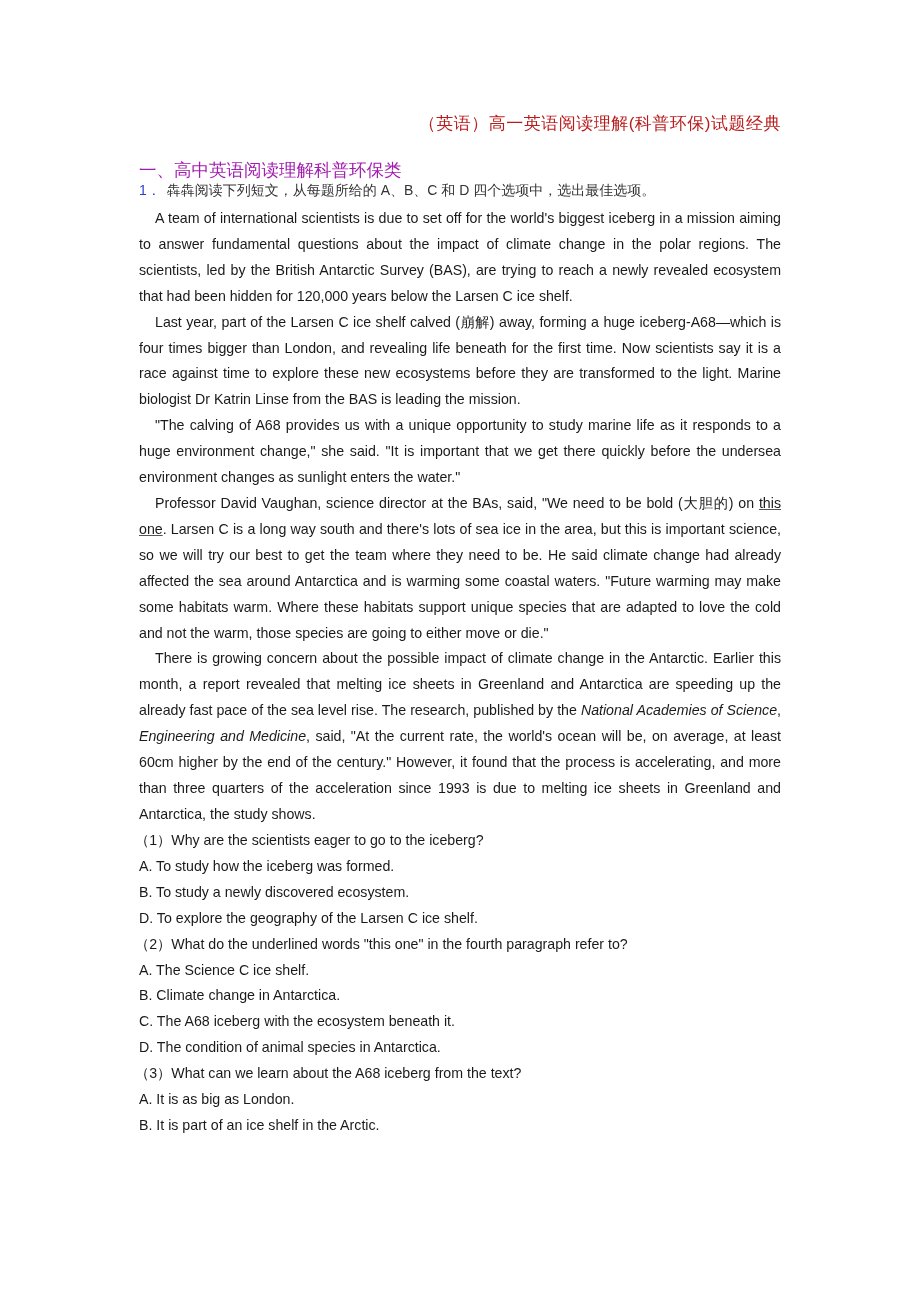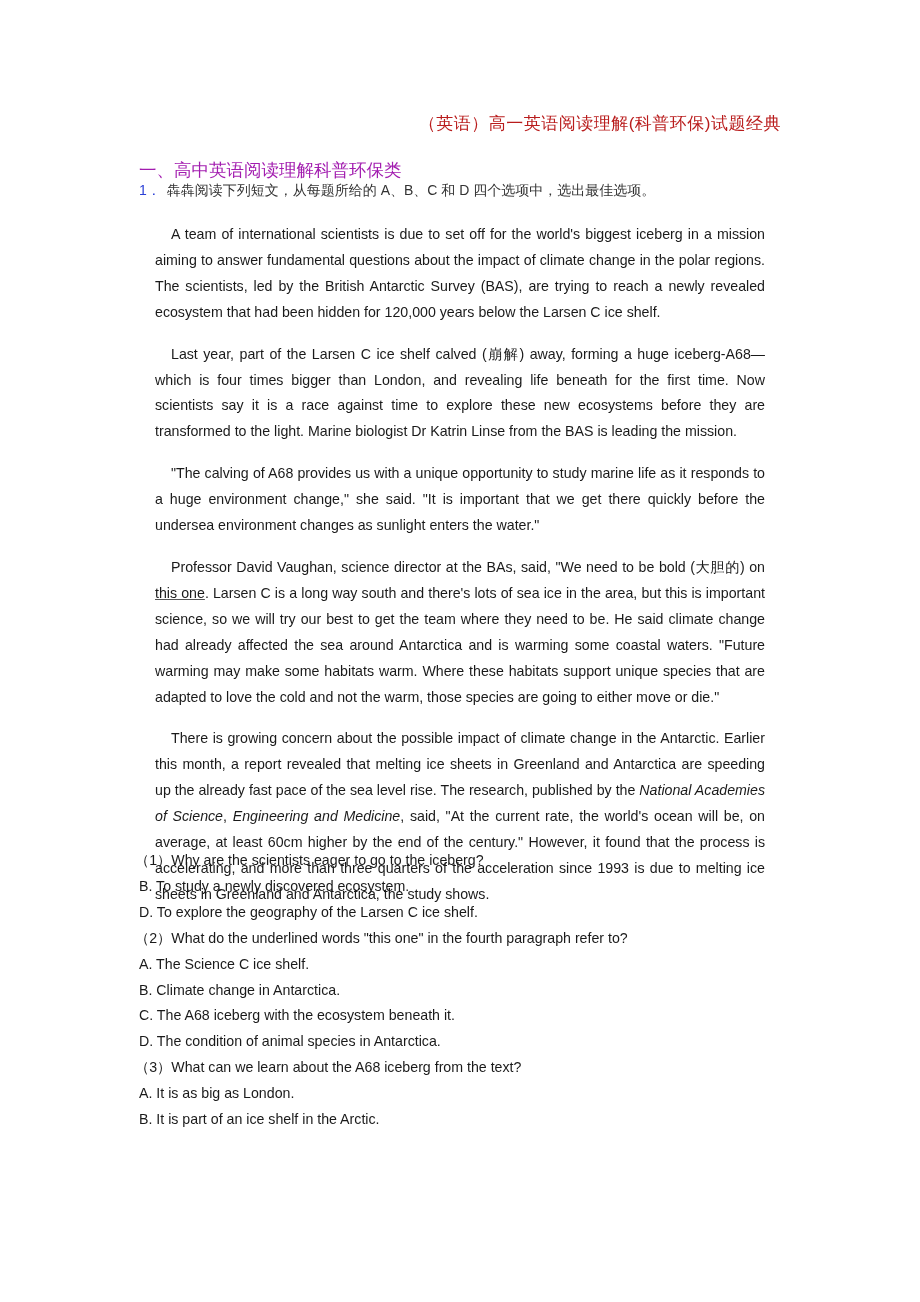"A team of international scientists" .passage p { margin: 16px -> 0 }
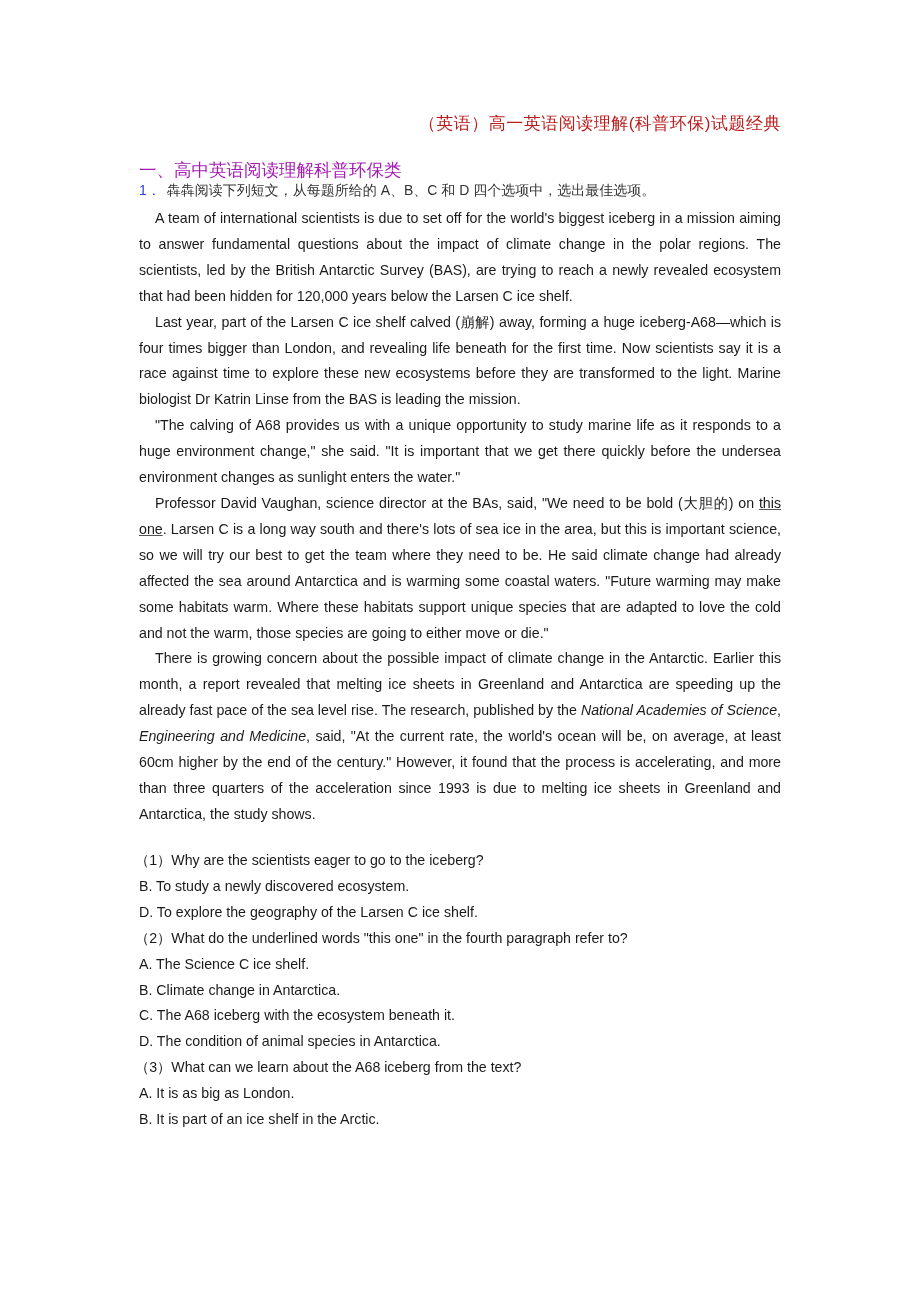"（1）Why are the scientists eager" .questions { margin-top: 20px -> none }
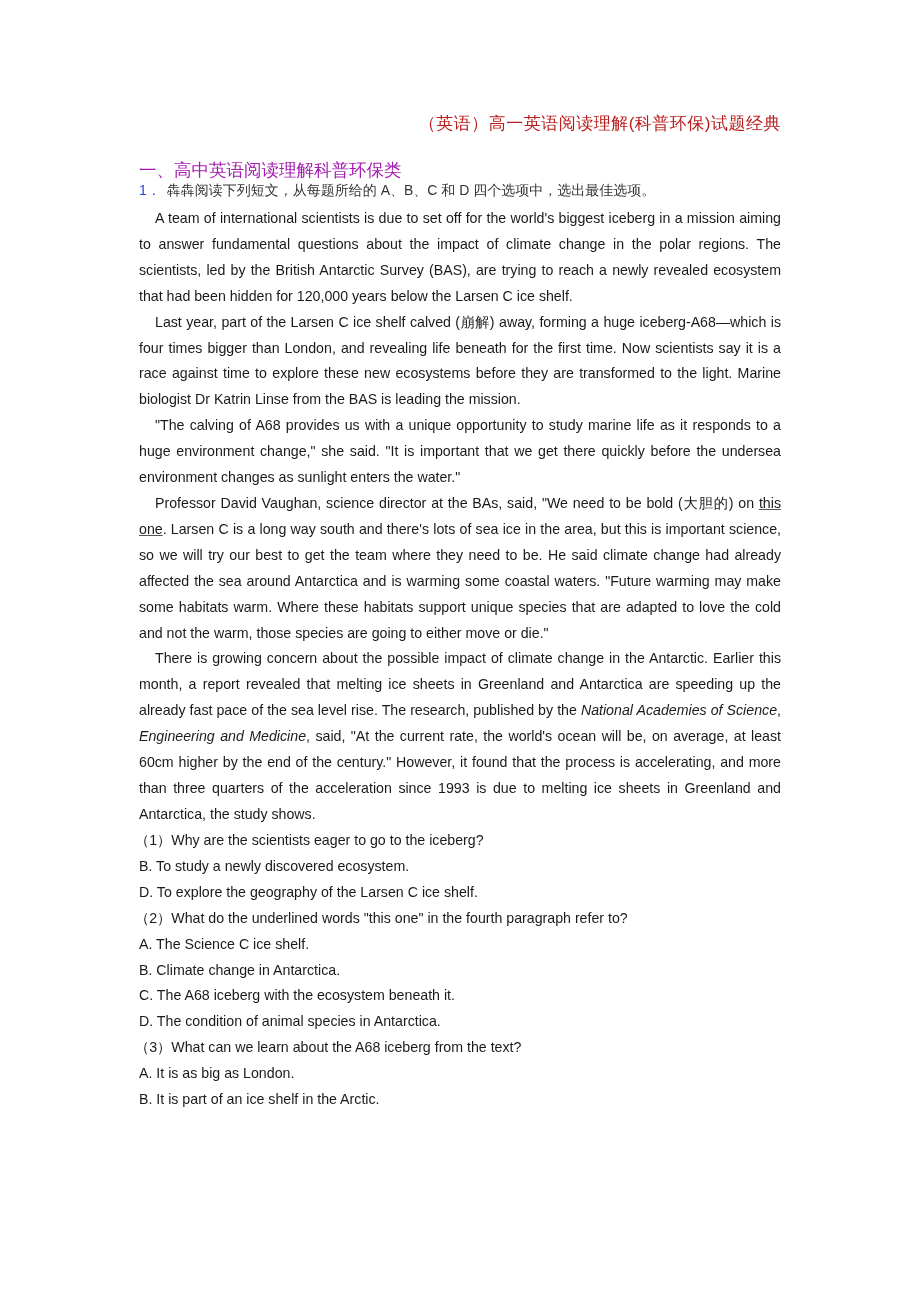"A. To study how the" p.option { html: none -> <p>A. To study how the iceberg was formed.</p> }
